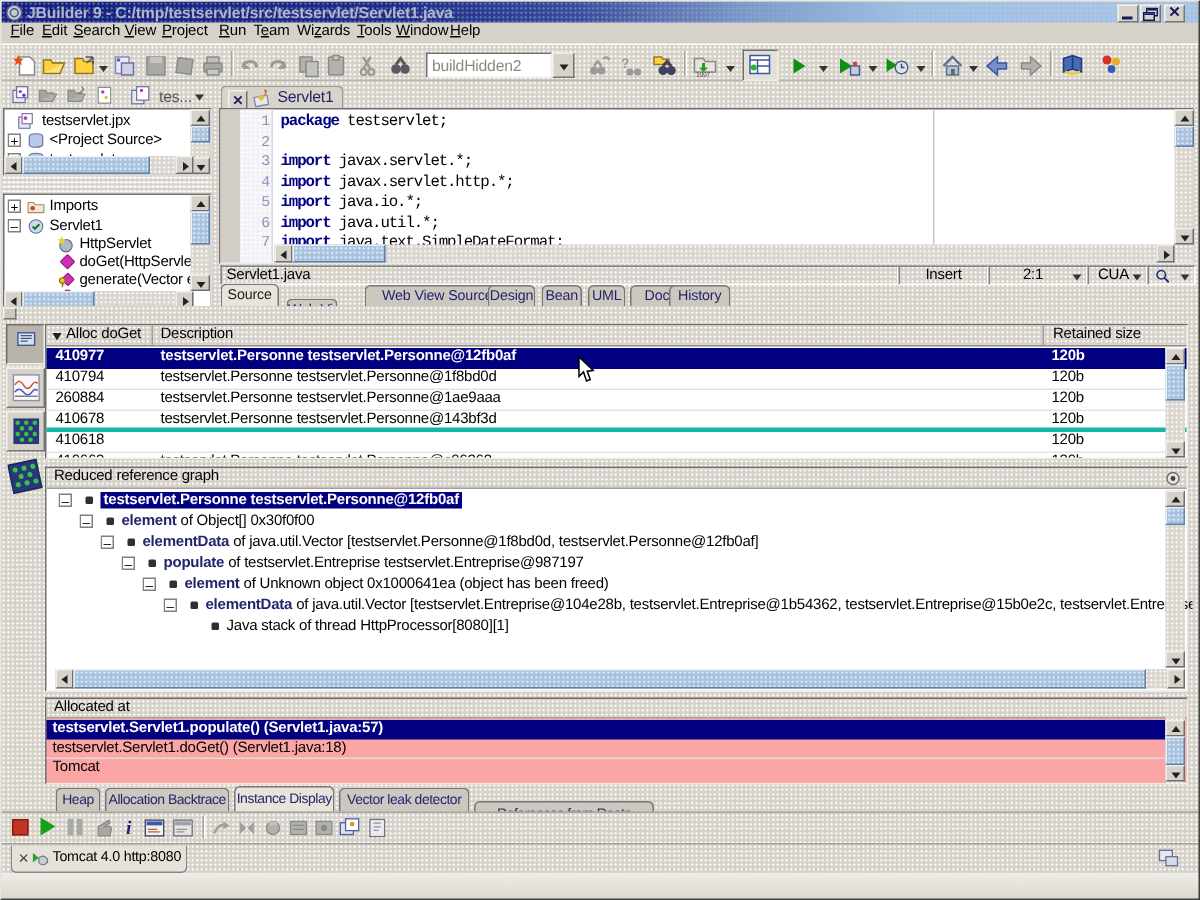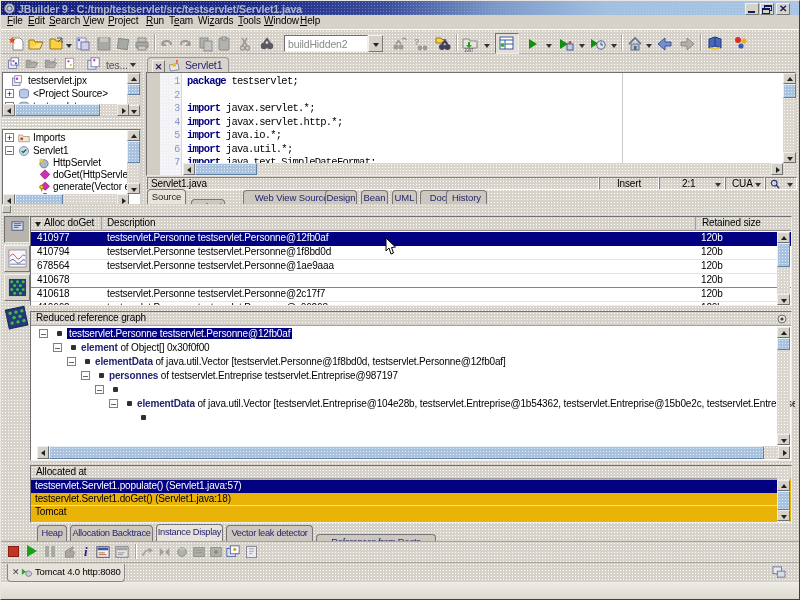"410977" .navy { font-weight: none -> bold }
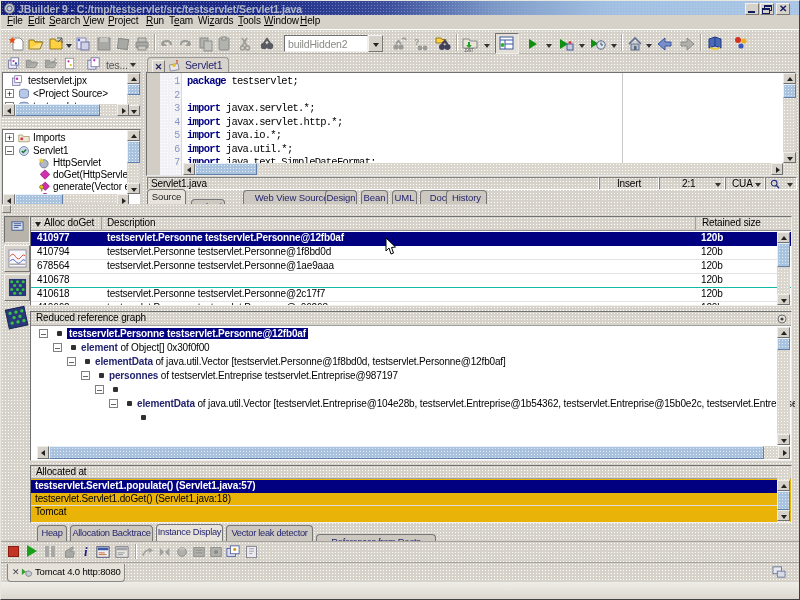"678564" span { text: 678564 -> 260884 }
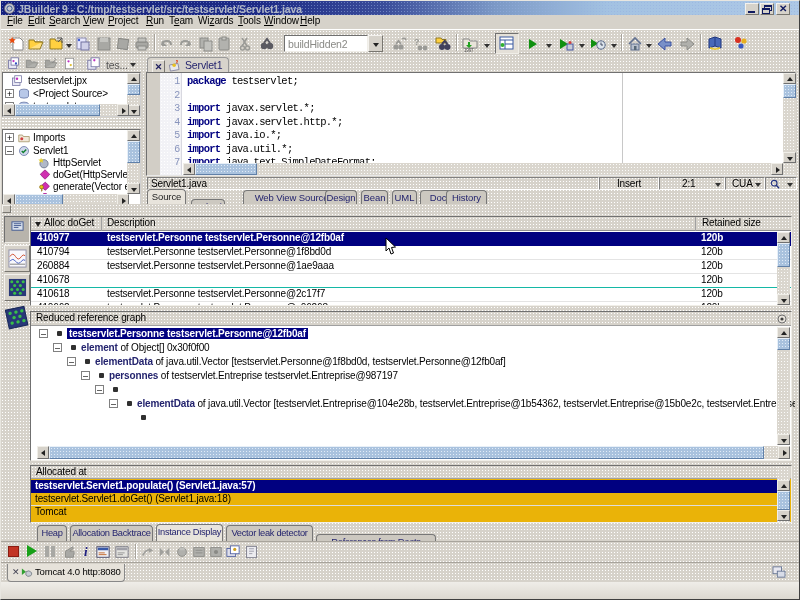"410678" div.row { border-bottom: 1px solid #14b8a6 -> 3px solid #14b8a6 }
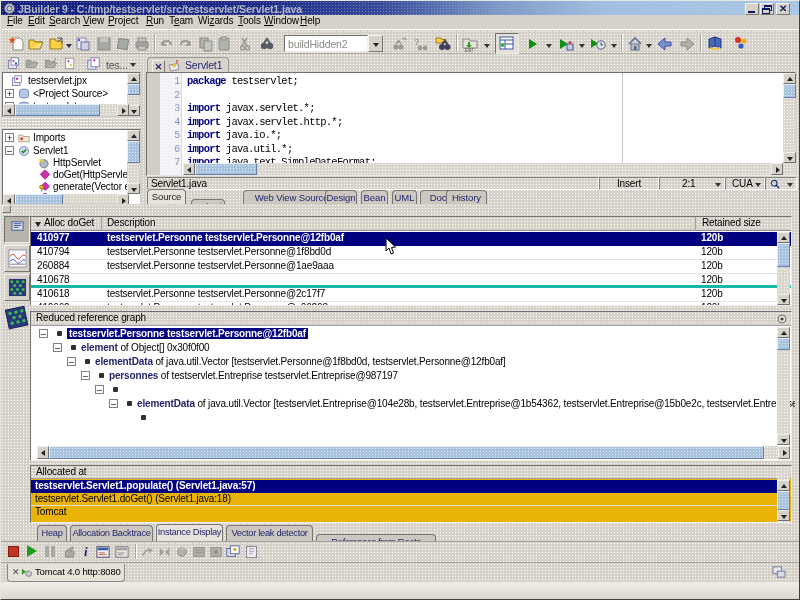"testservlet.Personne testservlet.Personne@143bf3d" span { html: none -> <span>testservlet.Personne testservlet.Personne@143bf3d</span> }
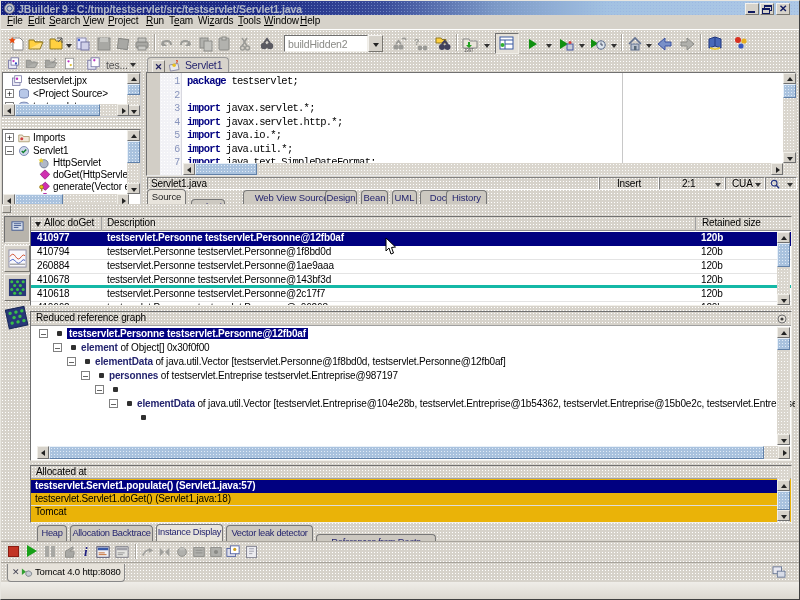"testservlet.Personne testservlet.Personne@2c17f7" span { html: <span>testservlet.Personne testservlet.Personne@2c17f7</span> -> none }
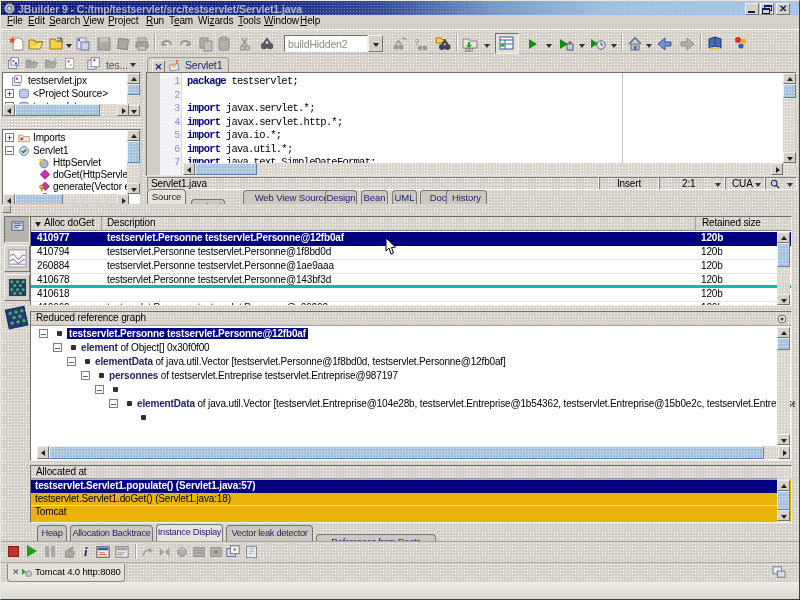"personnes" b.tnavy { text: personnes -> populate }
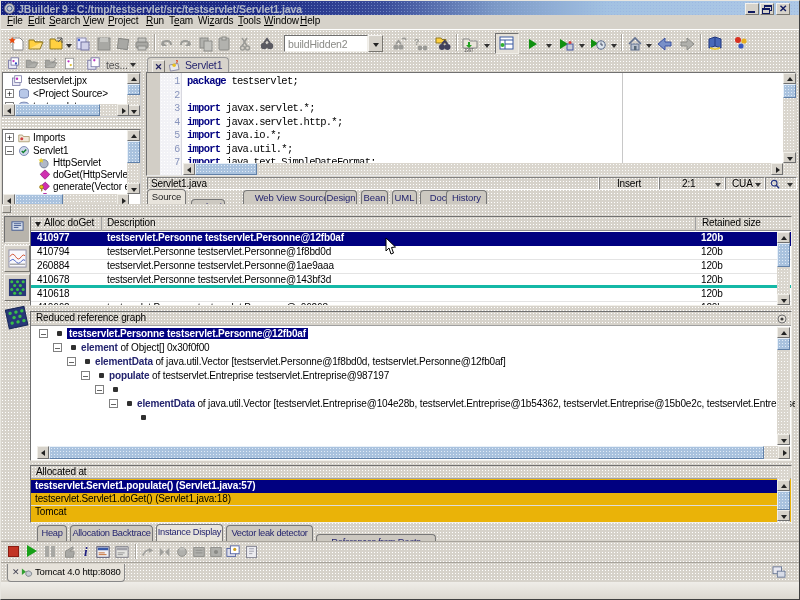"element of Unknown object 0x1000641ea" span { html: none -> <span><b>element</b> of Unknown object 0x1000641ea (object has been freed)</span> }
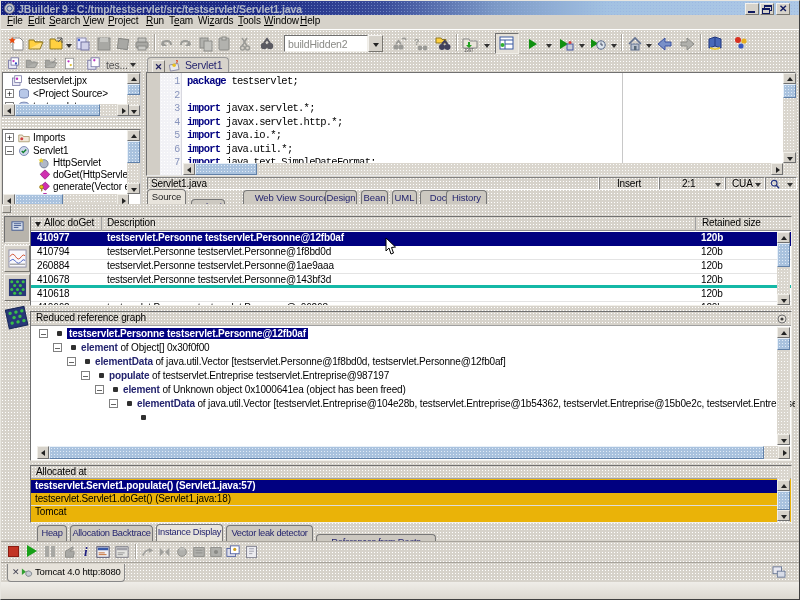"Java stack of thread" span { html: none -> <span>Java stack of thread HttpProcessor[8080][1]</span> }
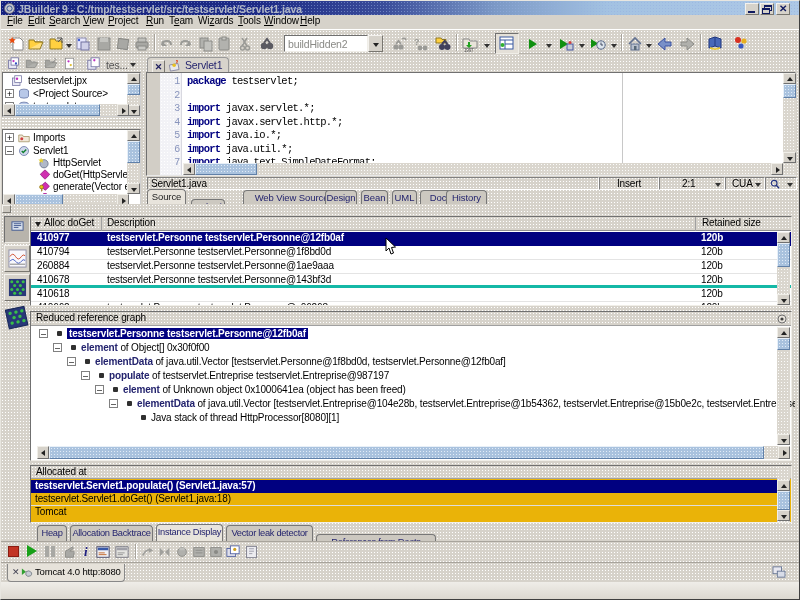"Allocated at" div.abs { background: #eab308 -> #fca5a5 }
